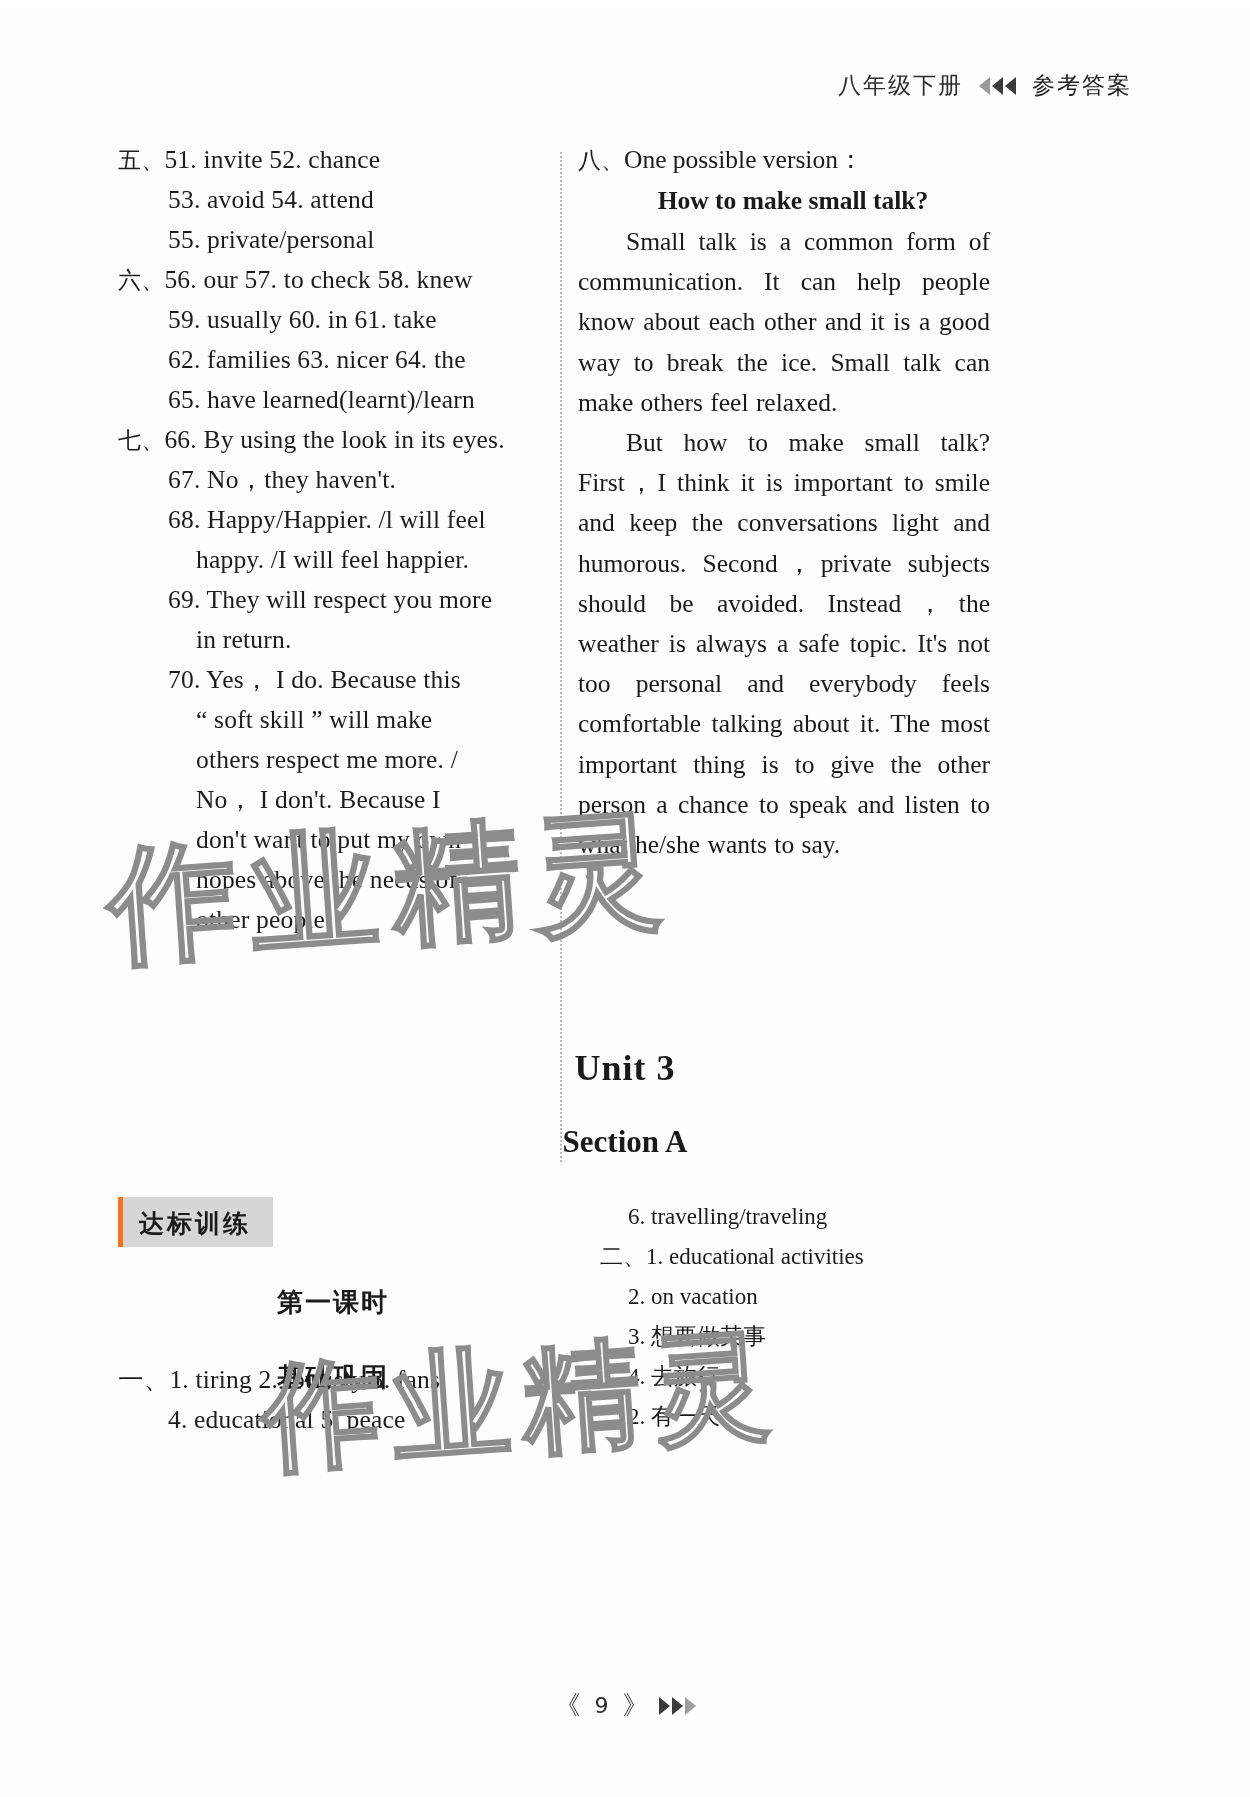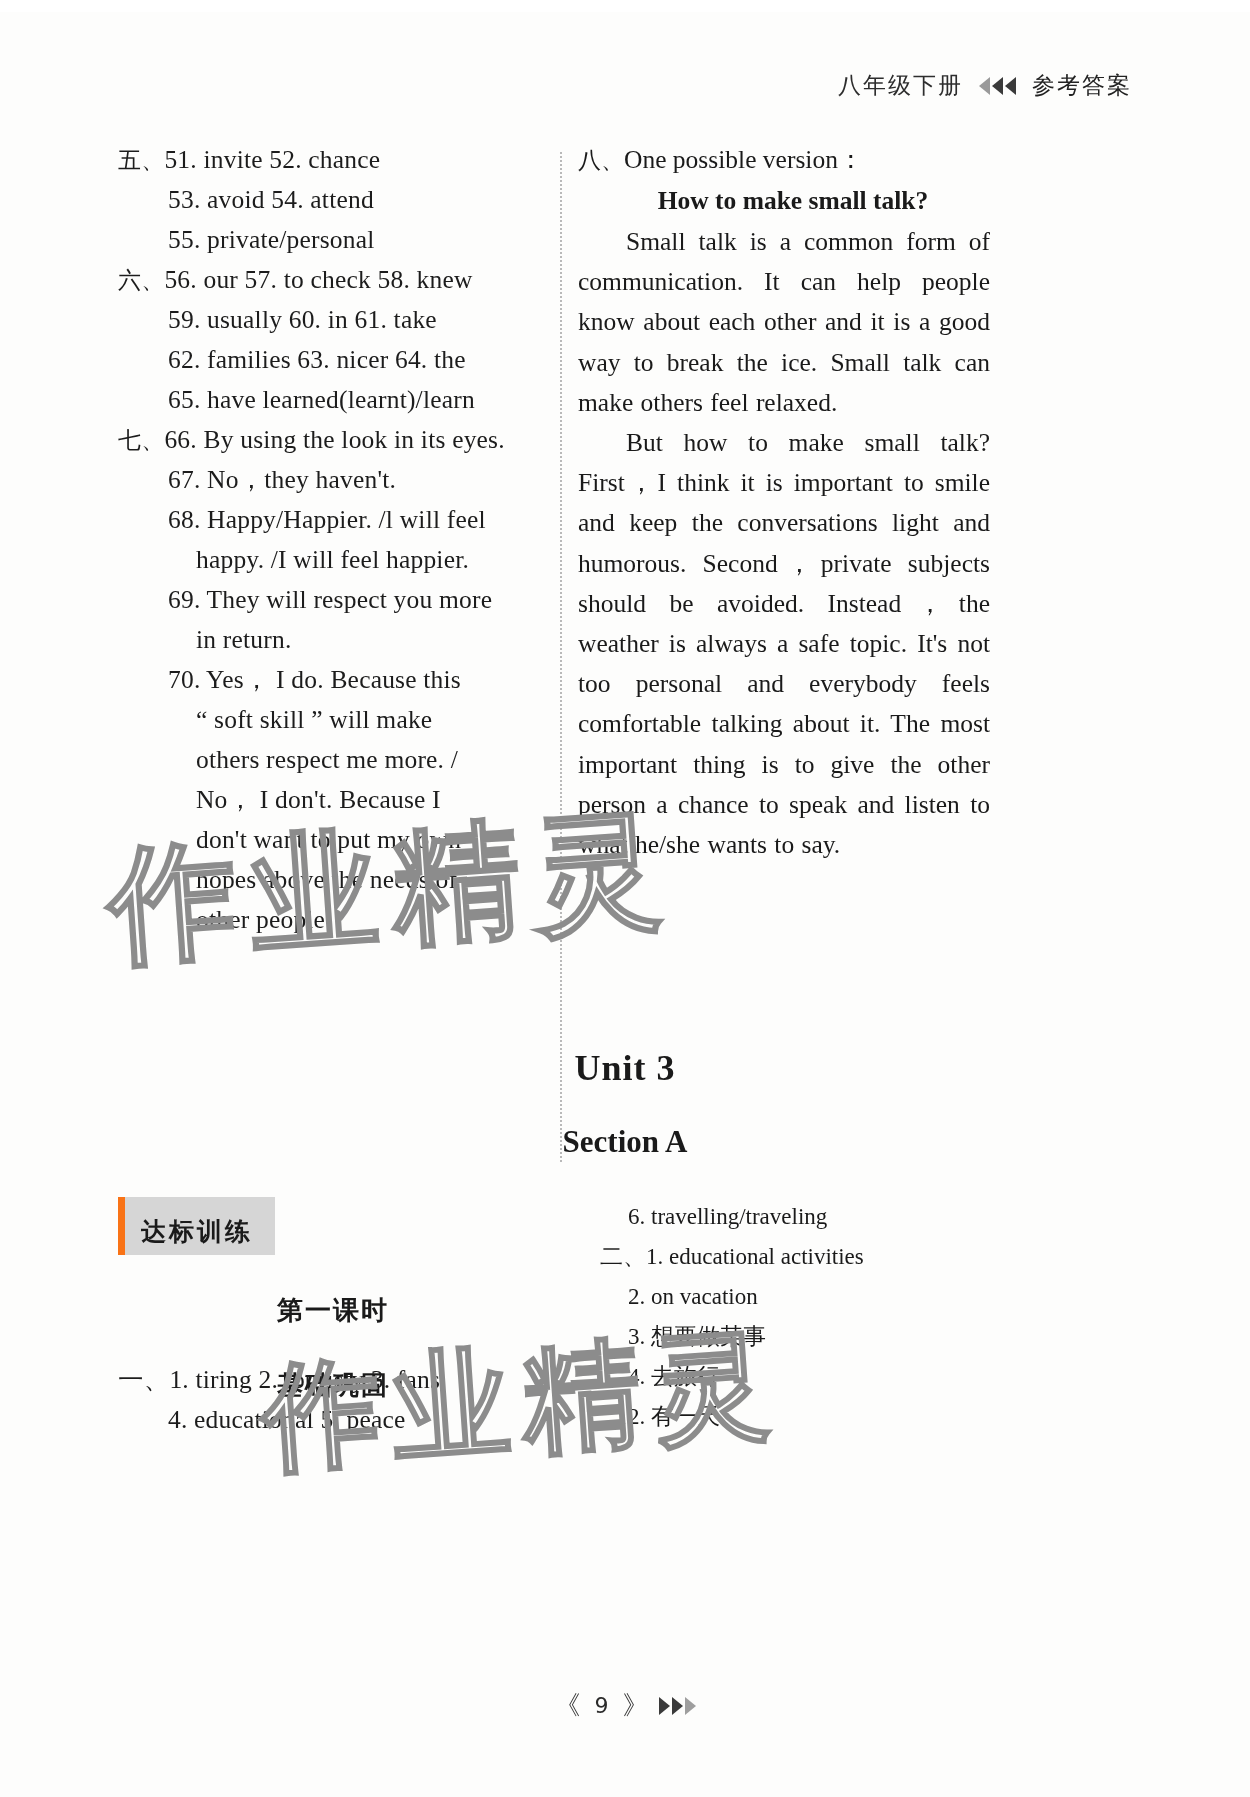"达标训练" .badge { border-left: 7px solid #f97316 -> 5px solid #f97316; padding: 18px 22px 7px 16px -> 10px 22px 7px 16px }
